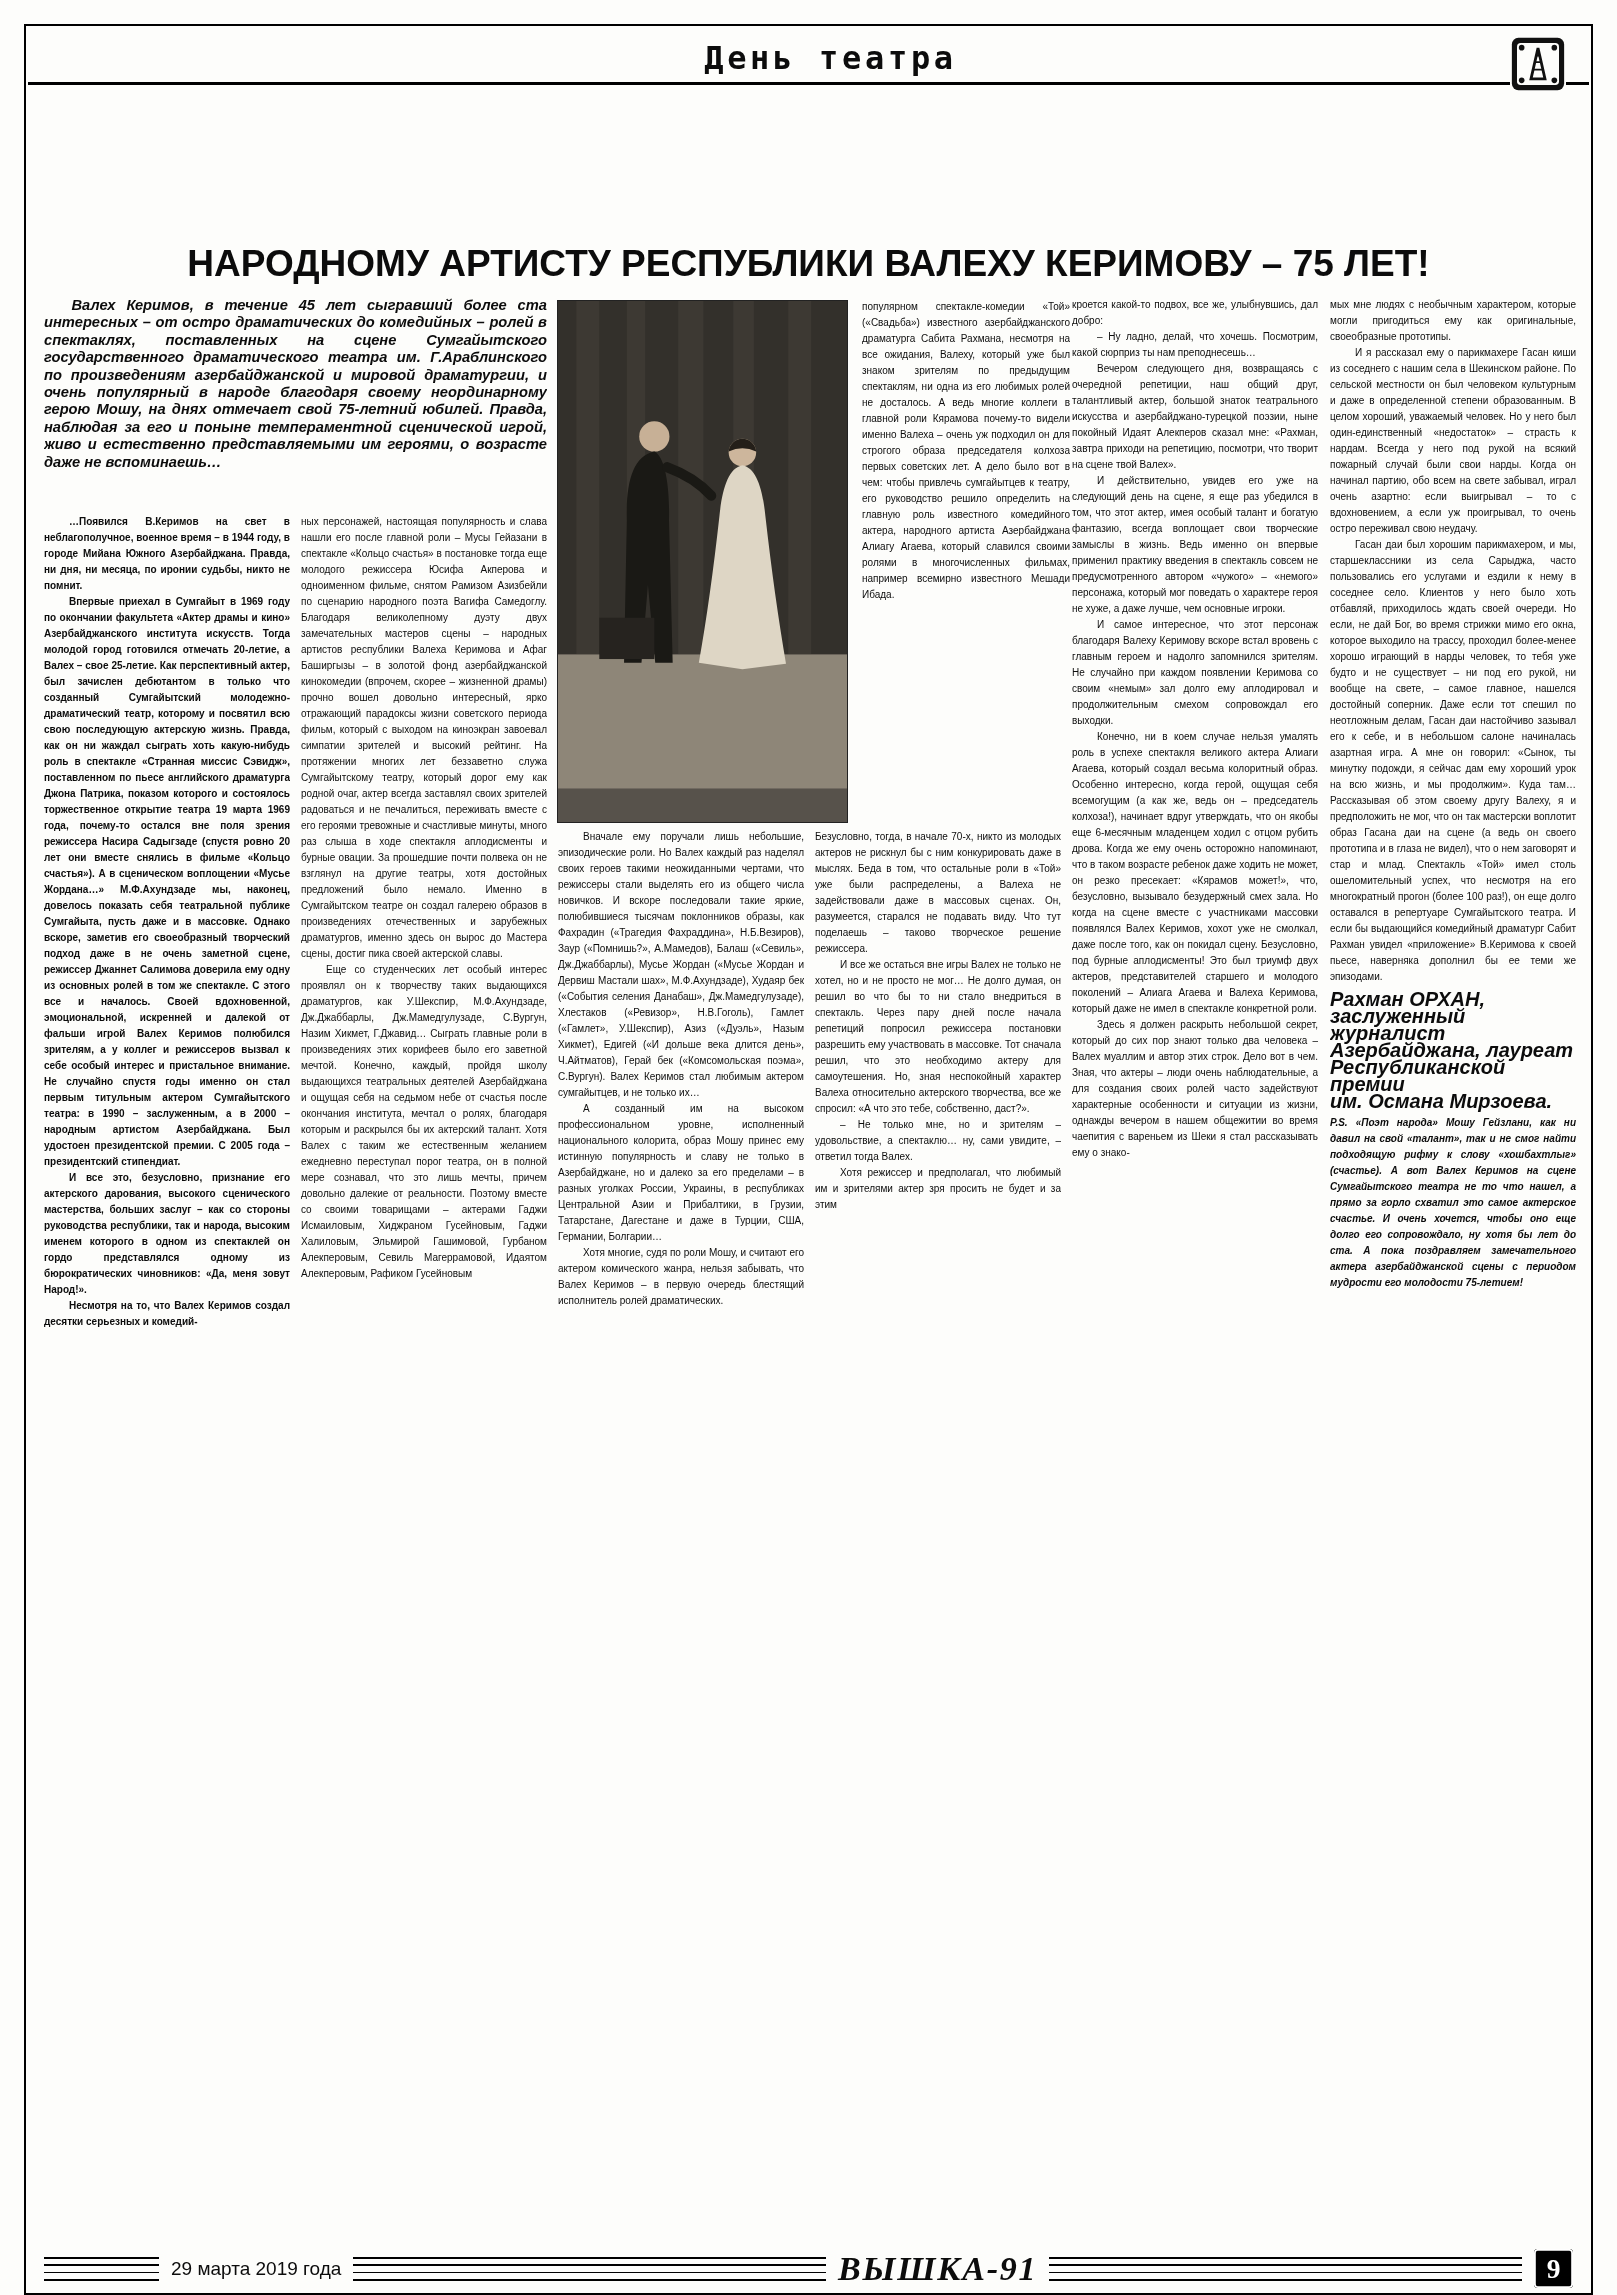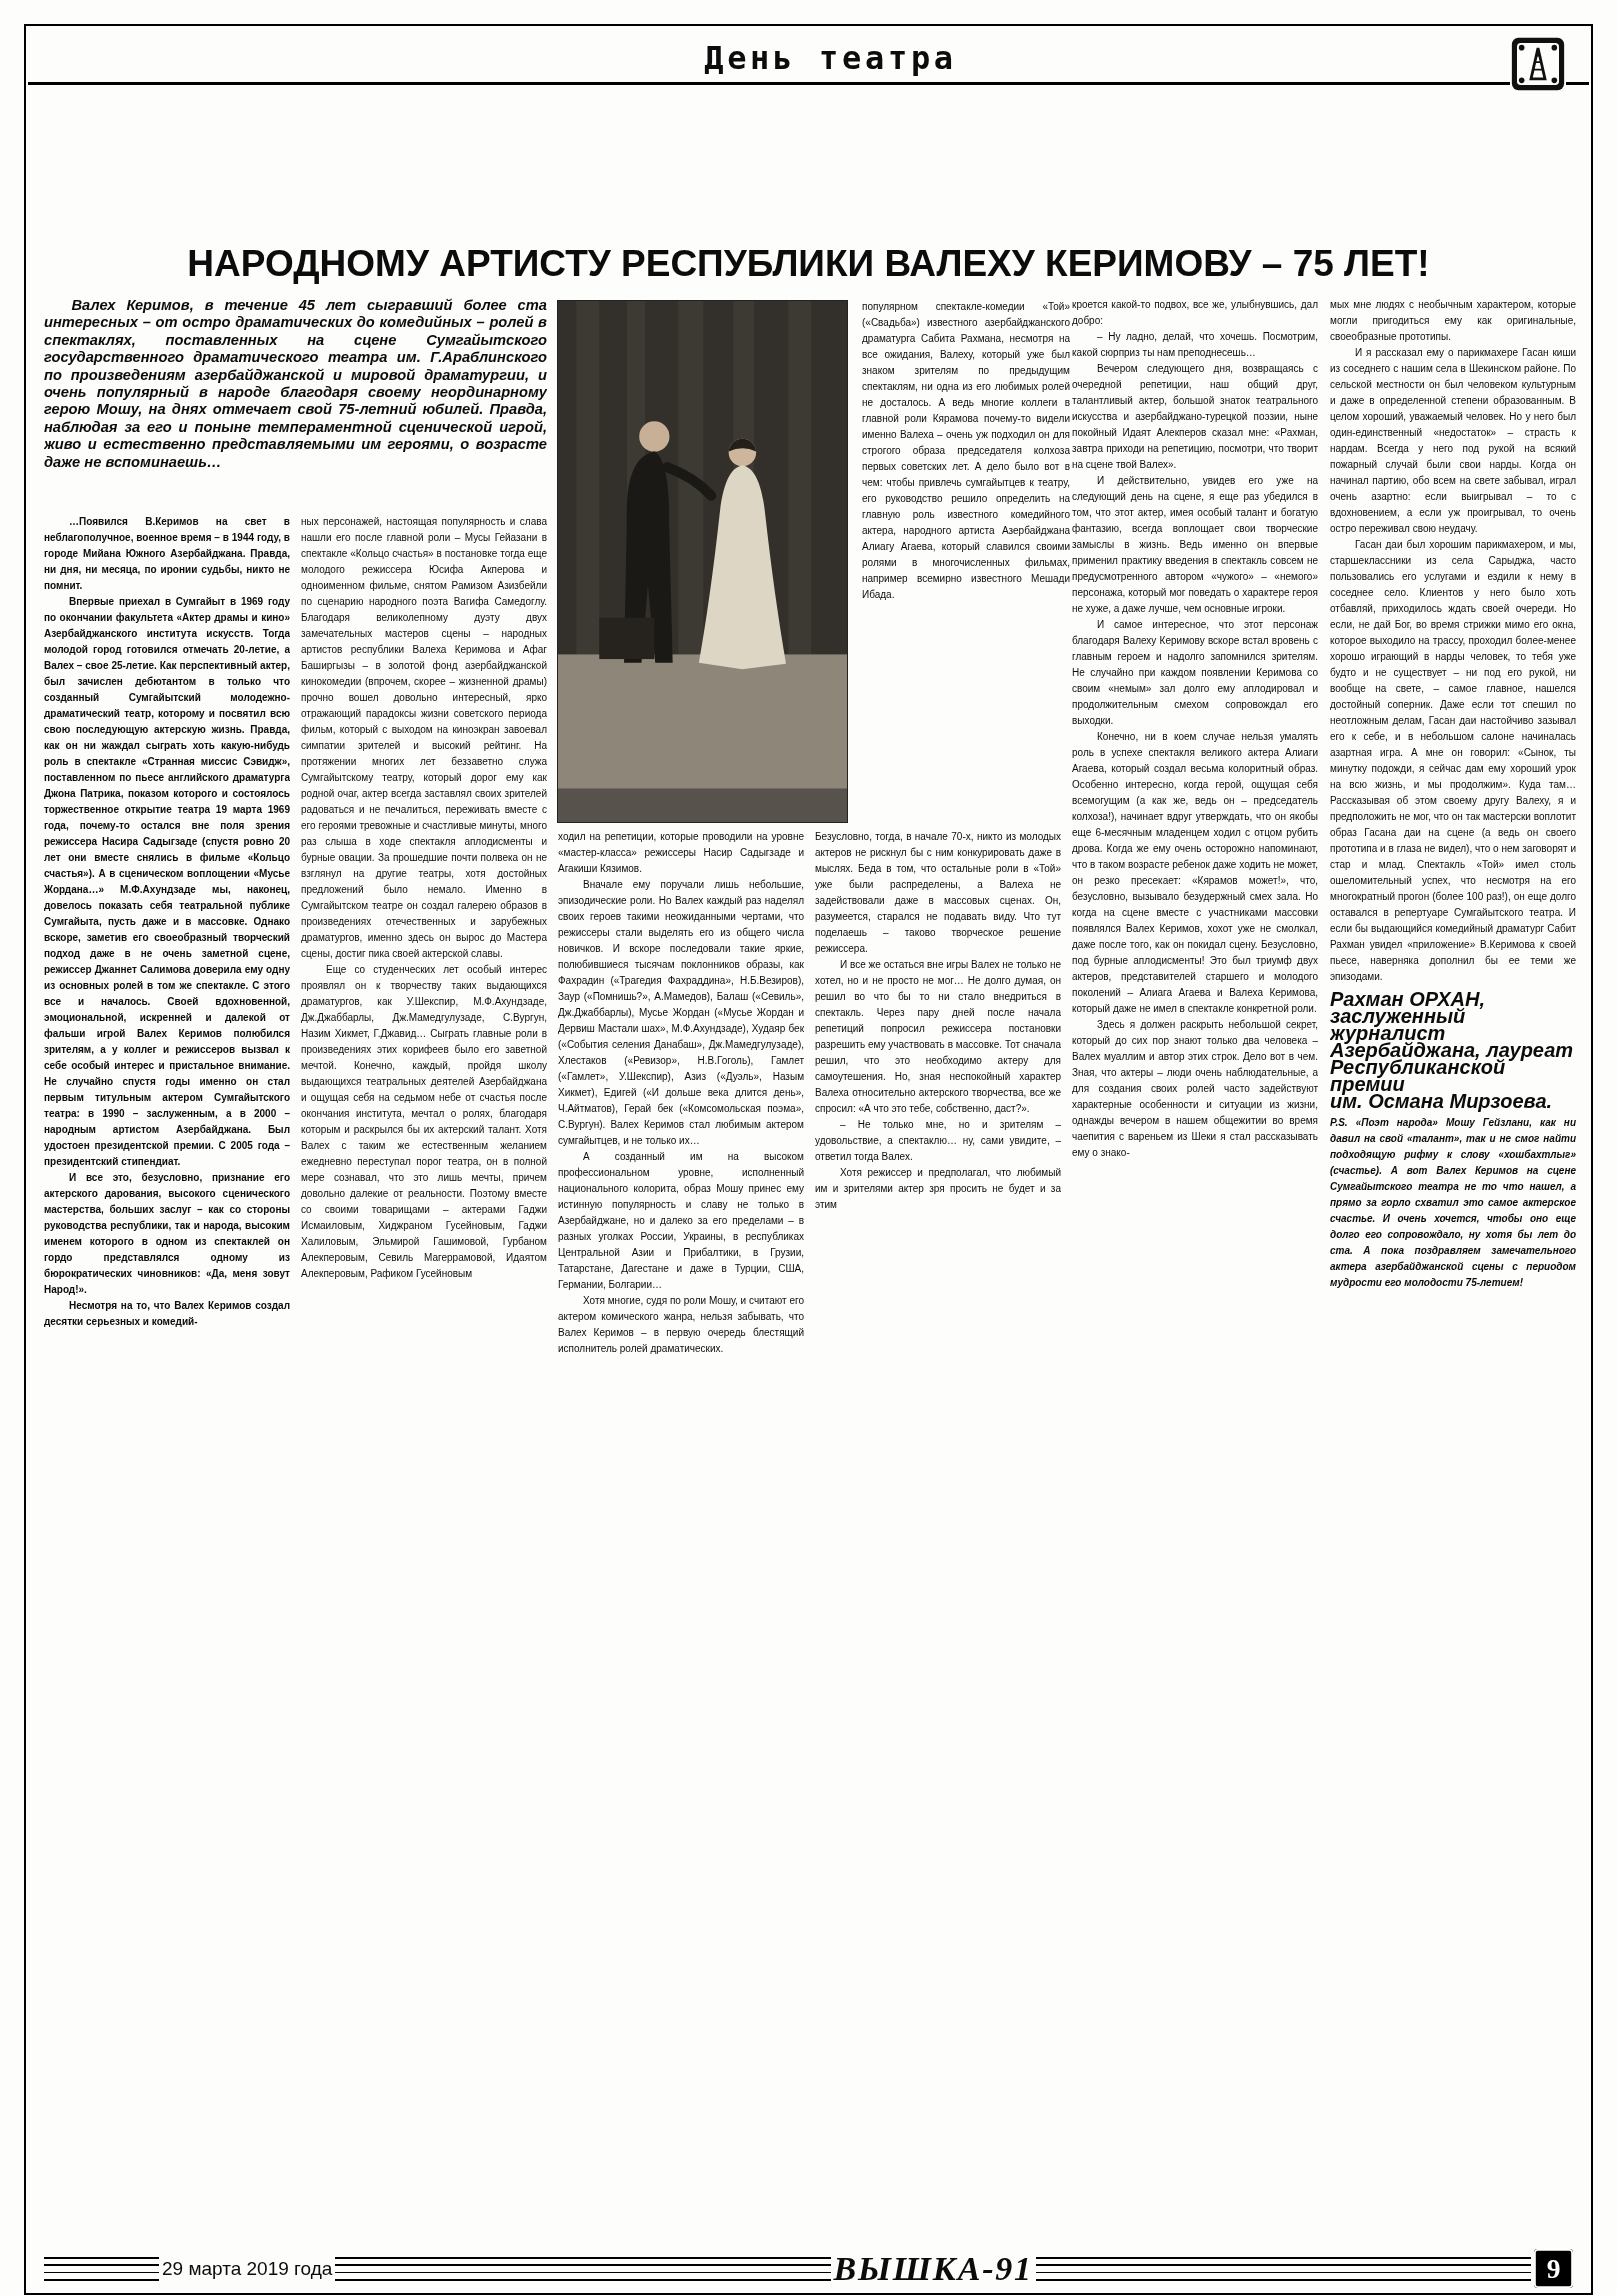"ходил на репетиции, которые проводили" p.cont { html: <p>ходил на репетиции, которые проводили на уровне «мастер-класса» режиссеры Насир Садыгзаде и Агакиши Кязимов.</p> -> none }
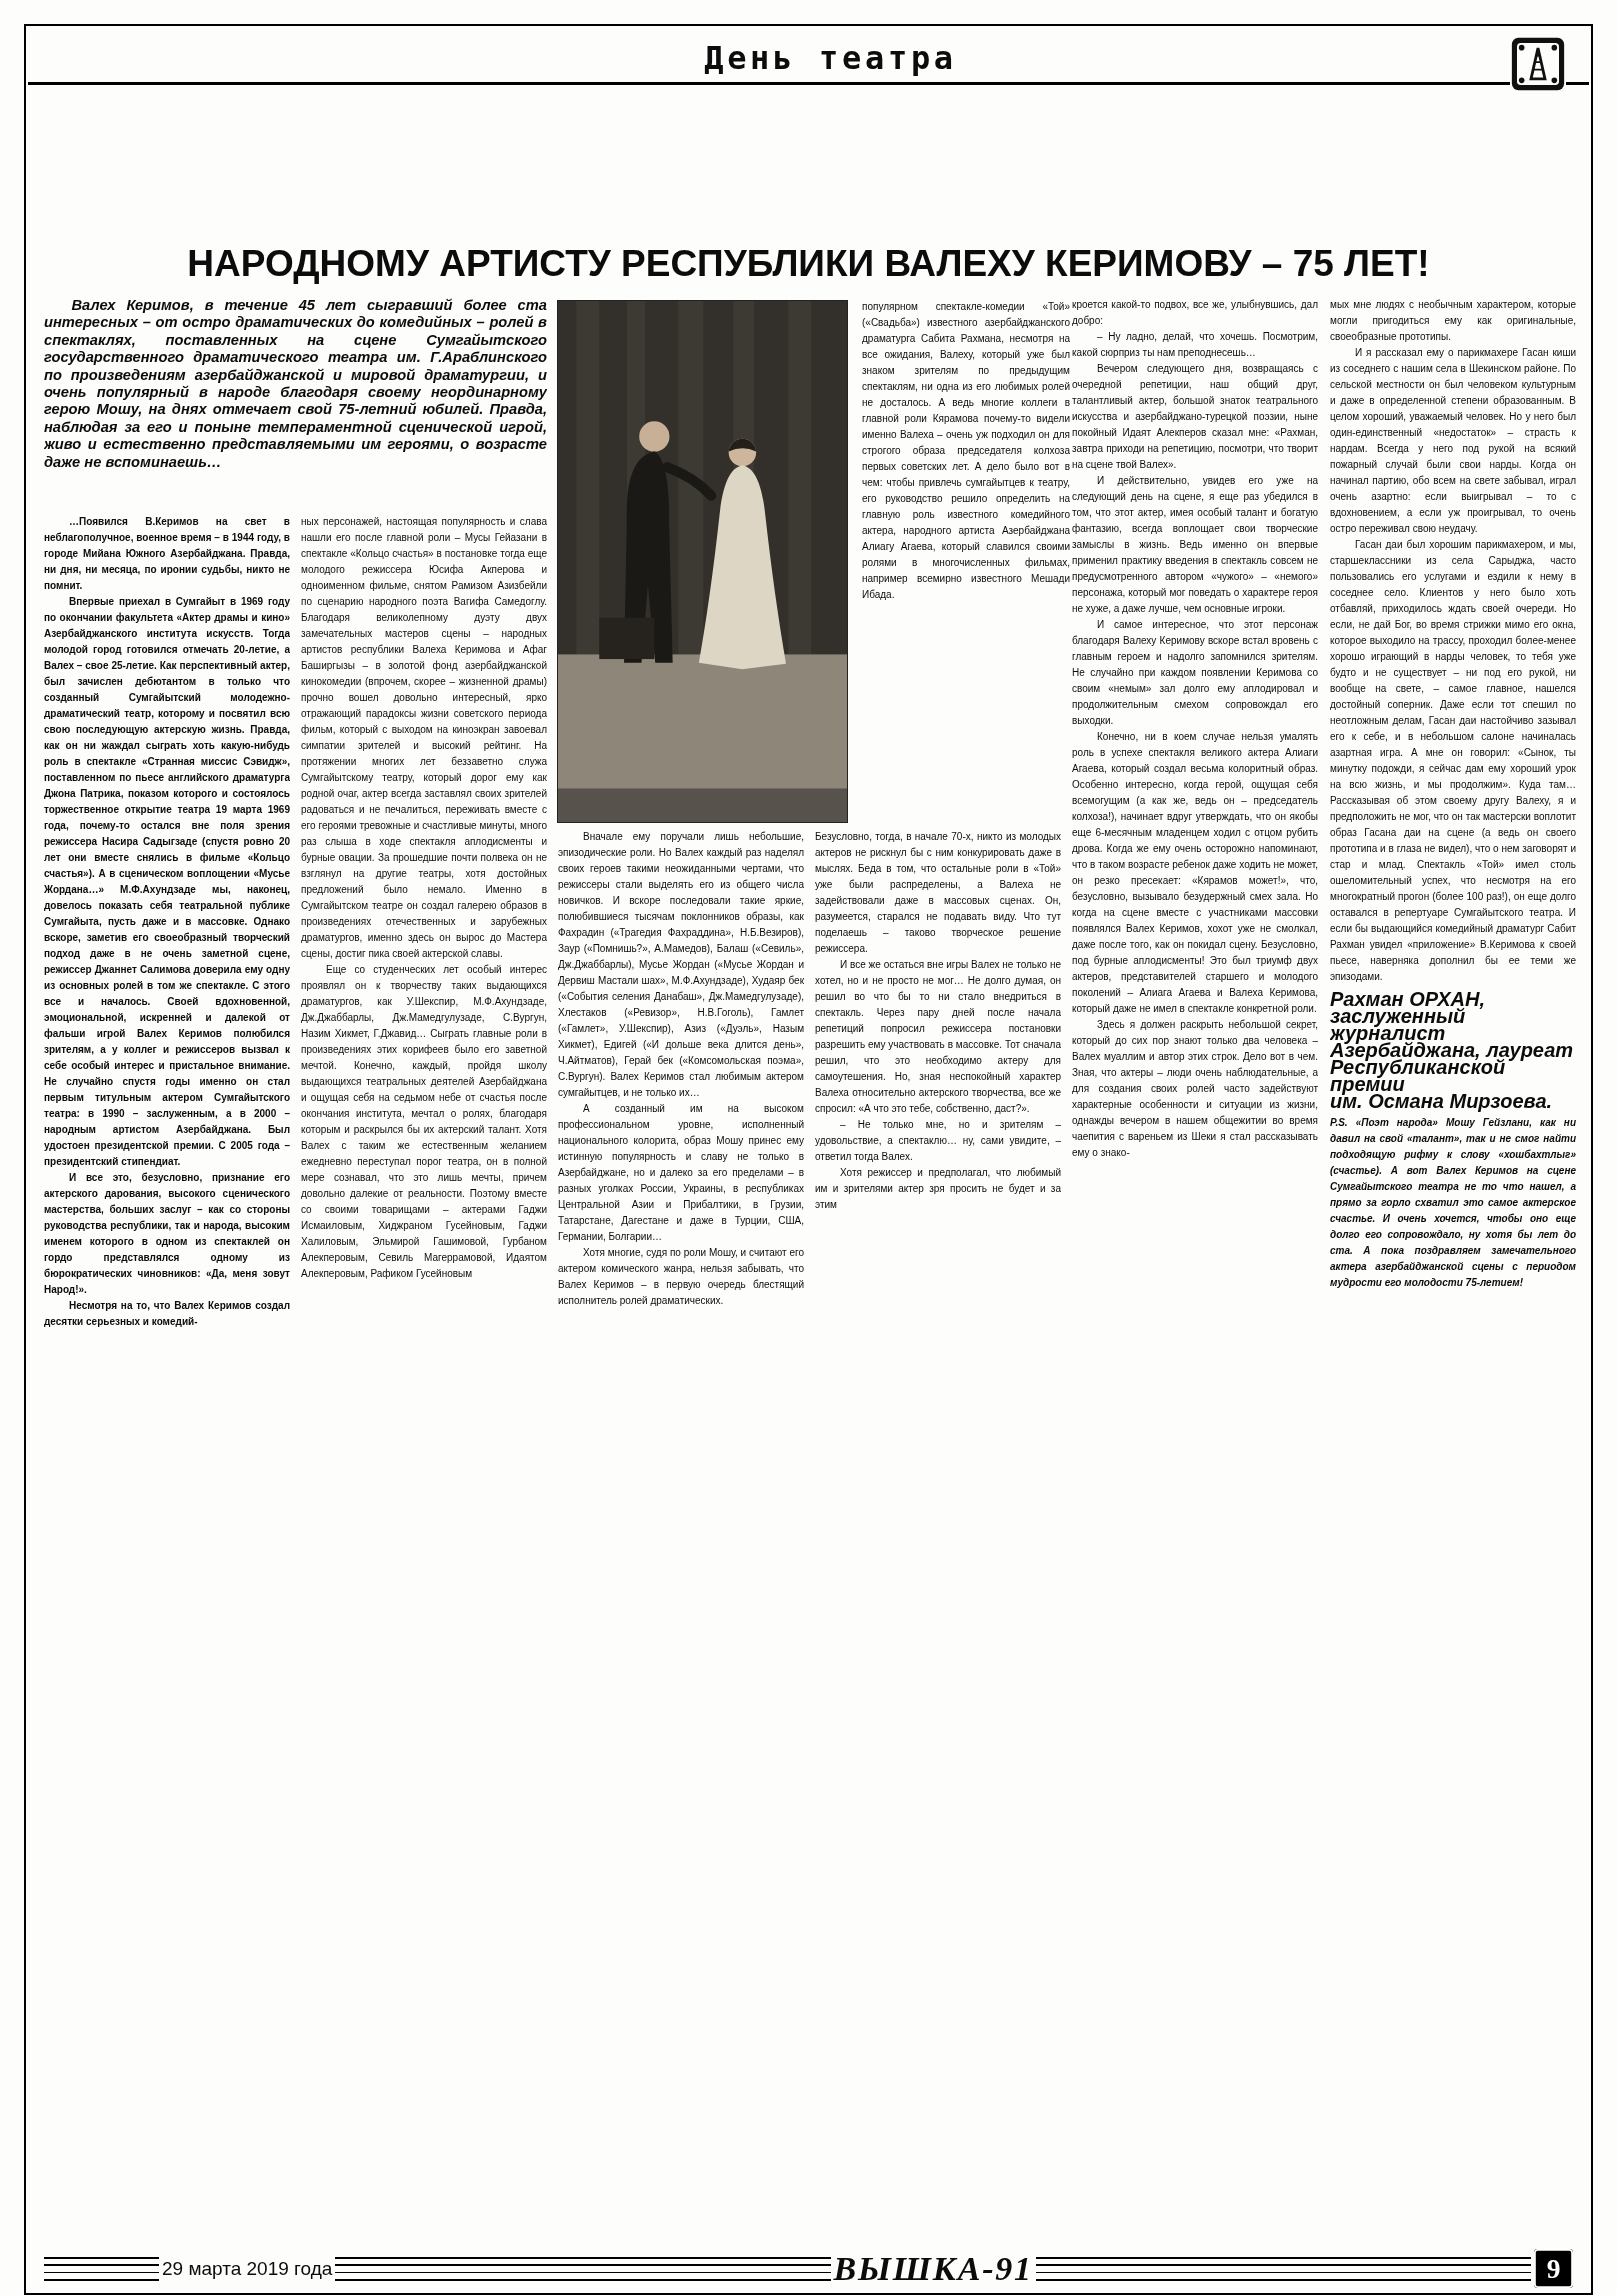"29 марта 2019 года" .footer { gap: 3px -> 12px }
